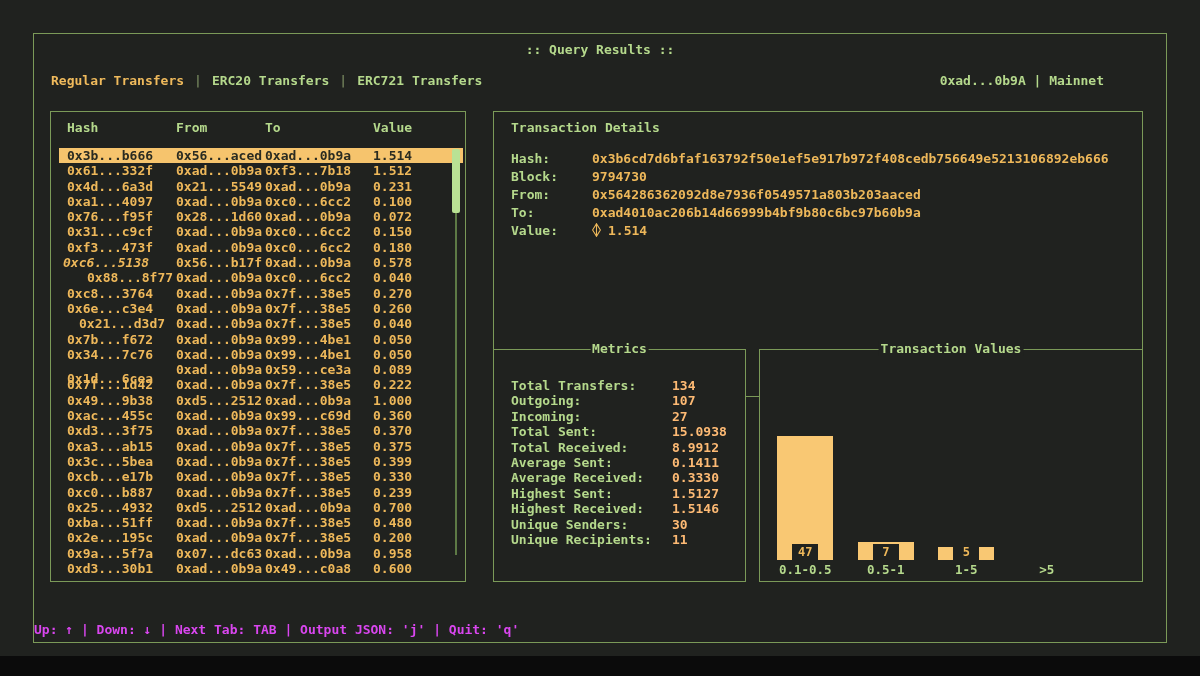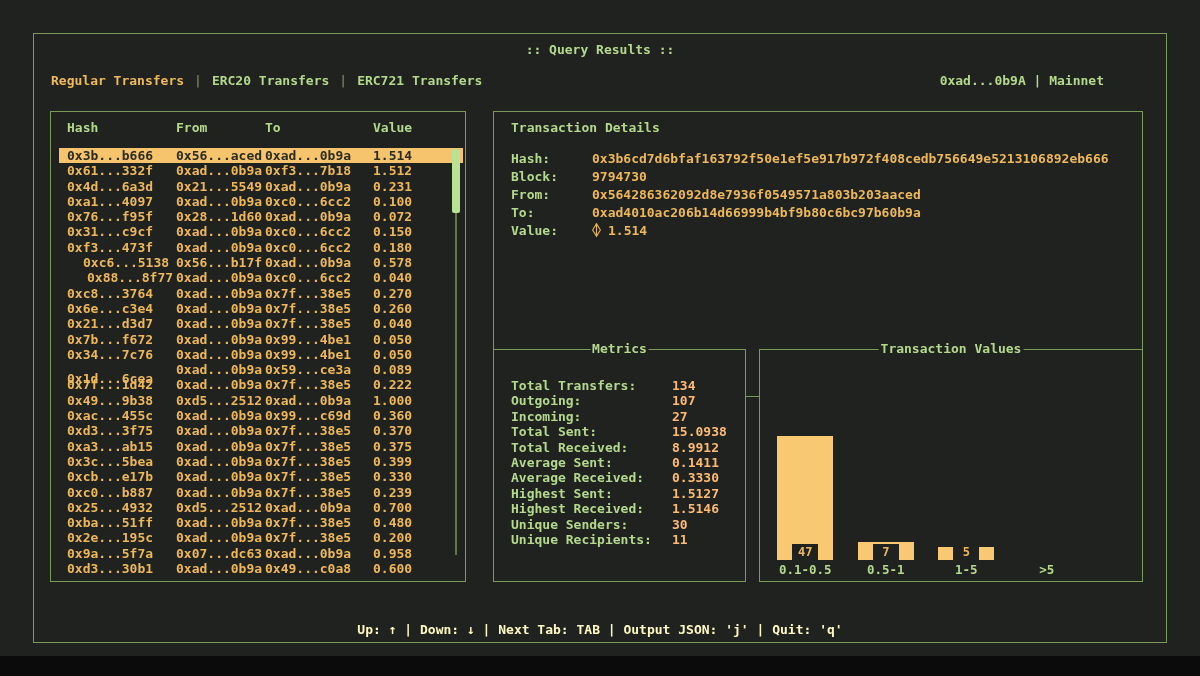"0xc6...5138" span { font-style: none -> italic; left: 24px -> 4px }
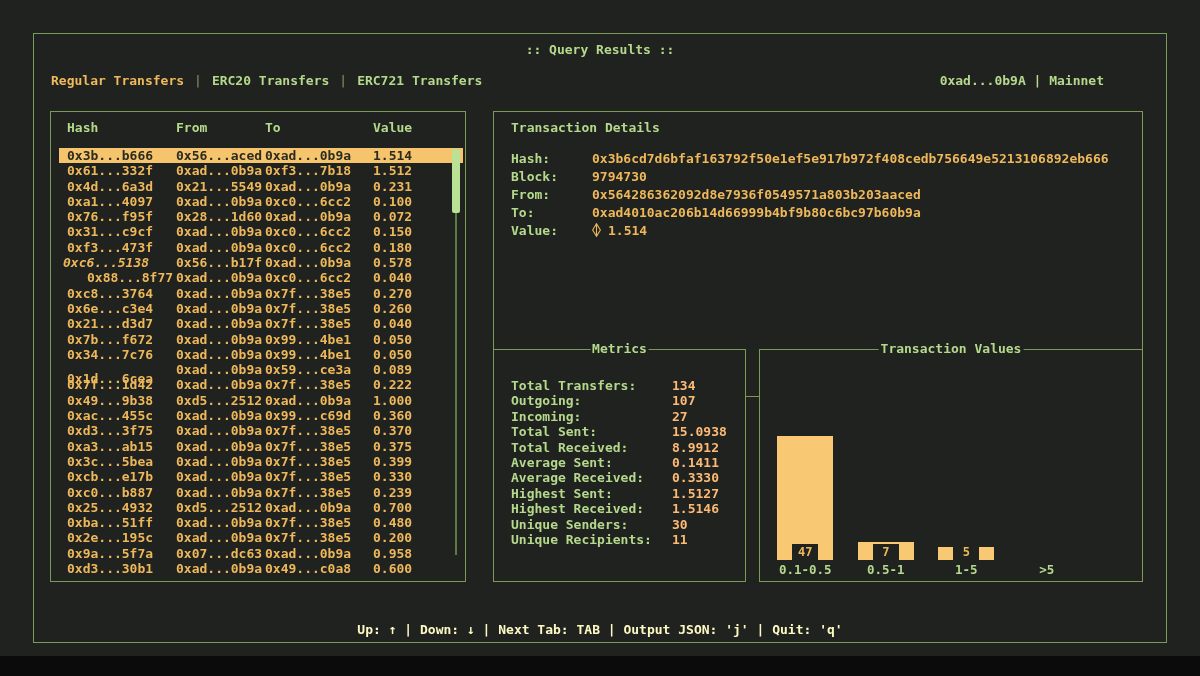"0x21...d3d7" span { left: 8px -> 20px }
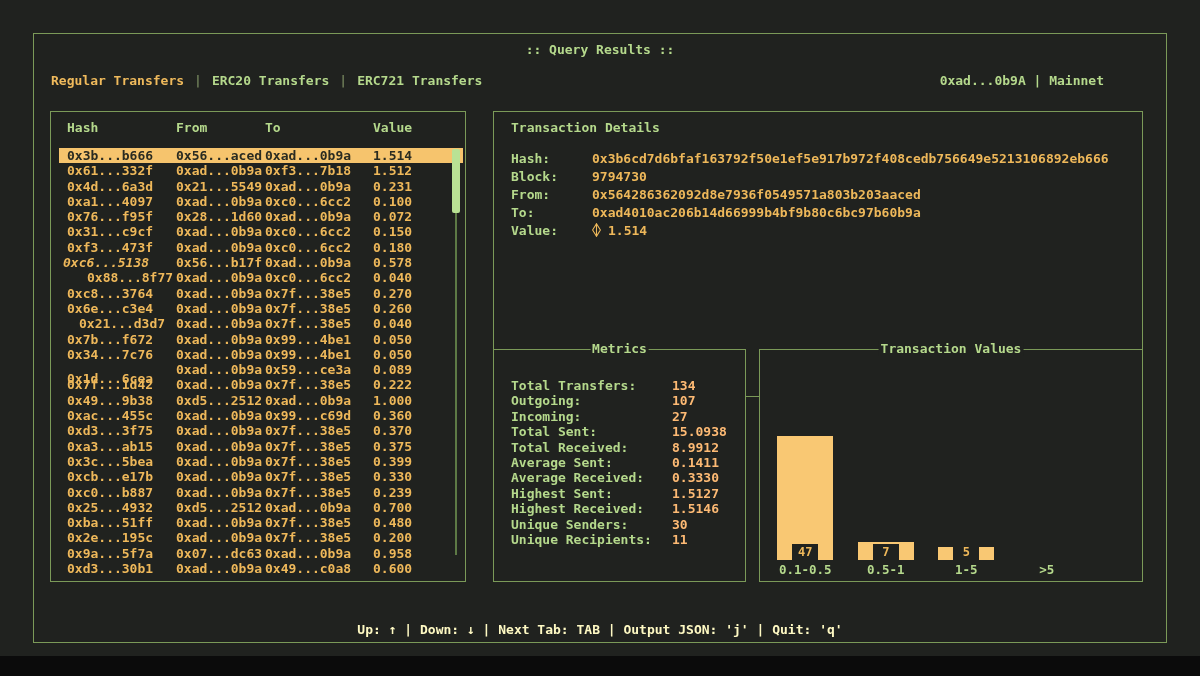"Up: ↑ | Down: ↓" .status { color: #fef9c3 -> #d946ef; text-align: center -> left }
